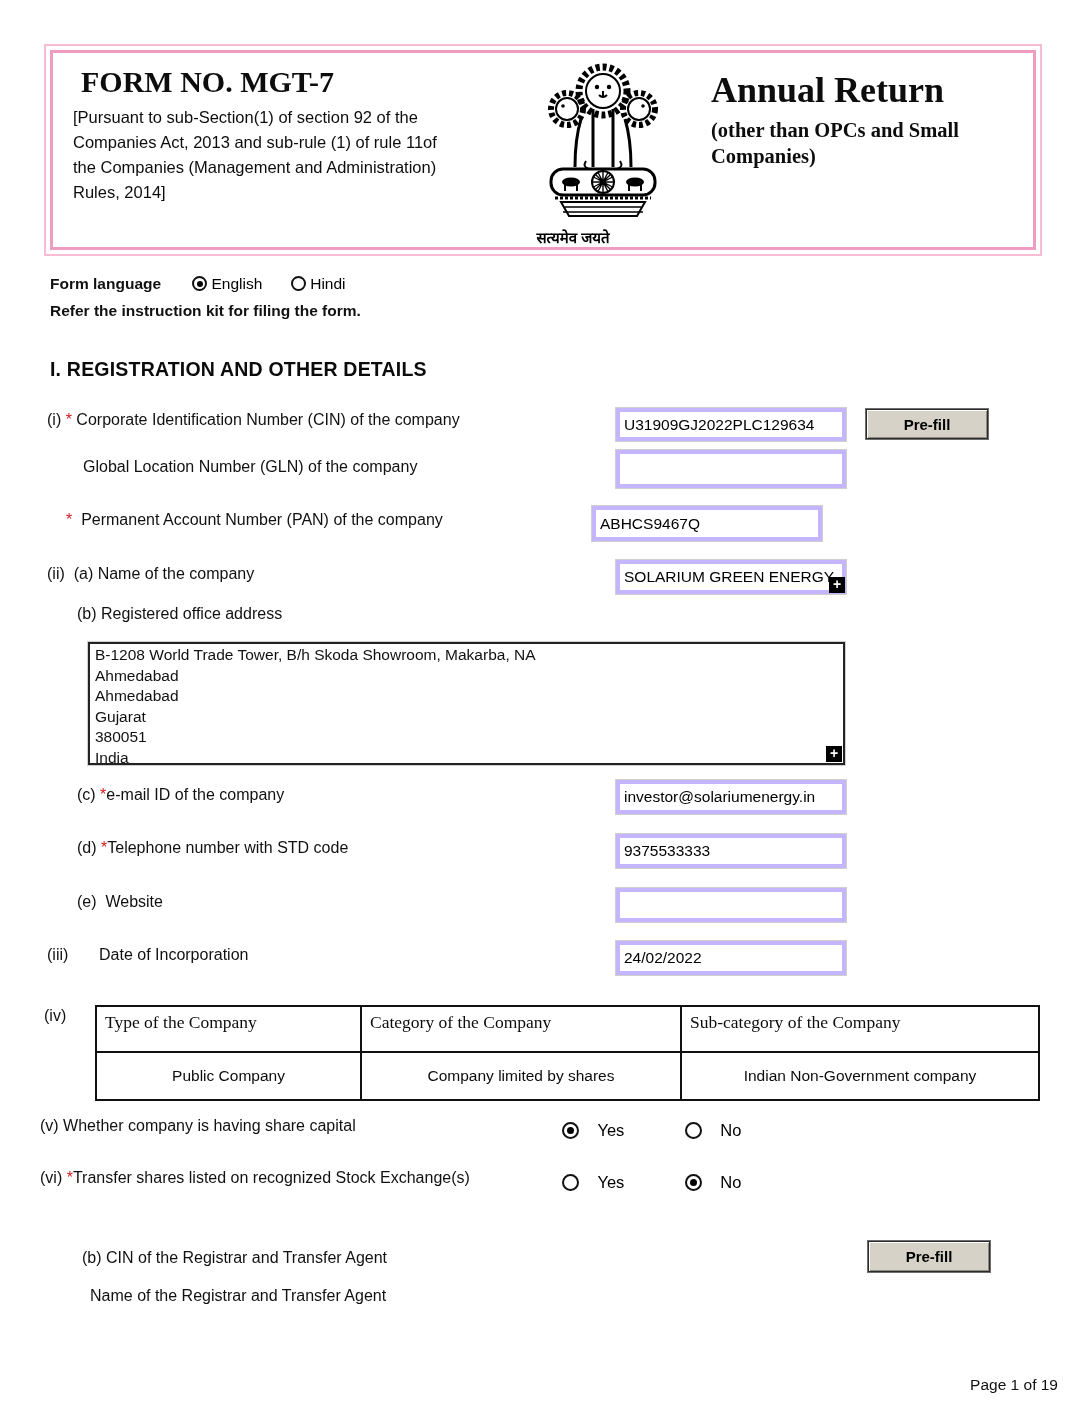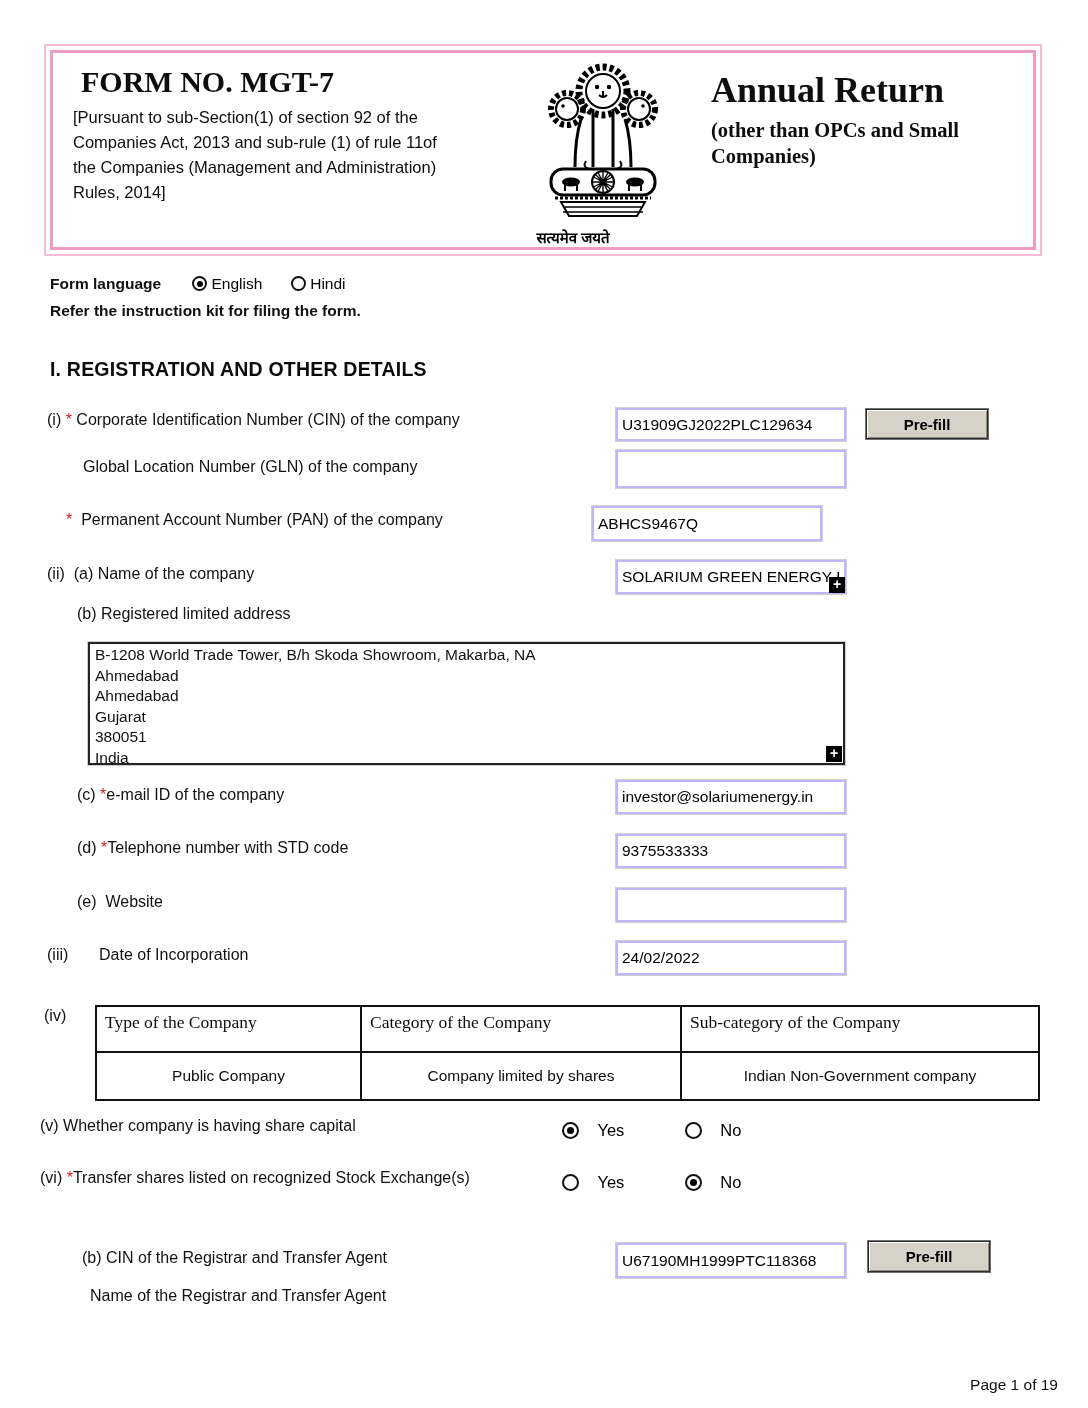"U31909GJ2022PLC129634" .inp { border: 2px solid #c4b5fd -> 4px solid #c4b5fd }
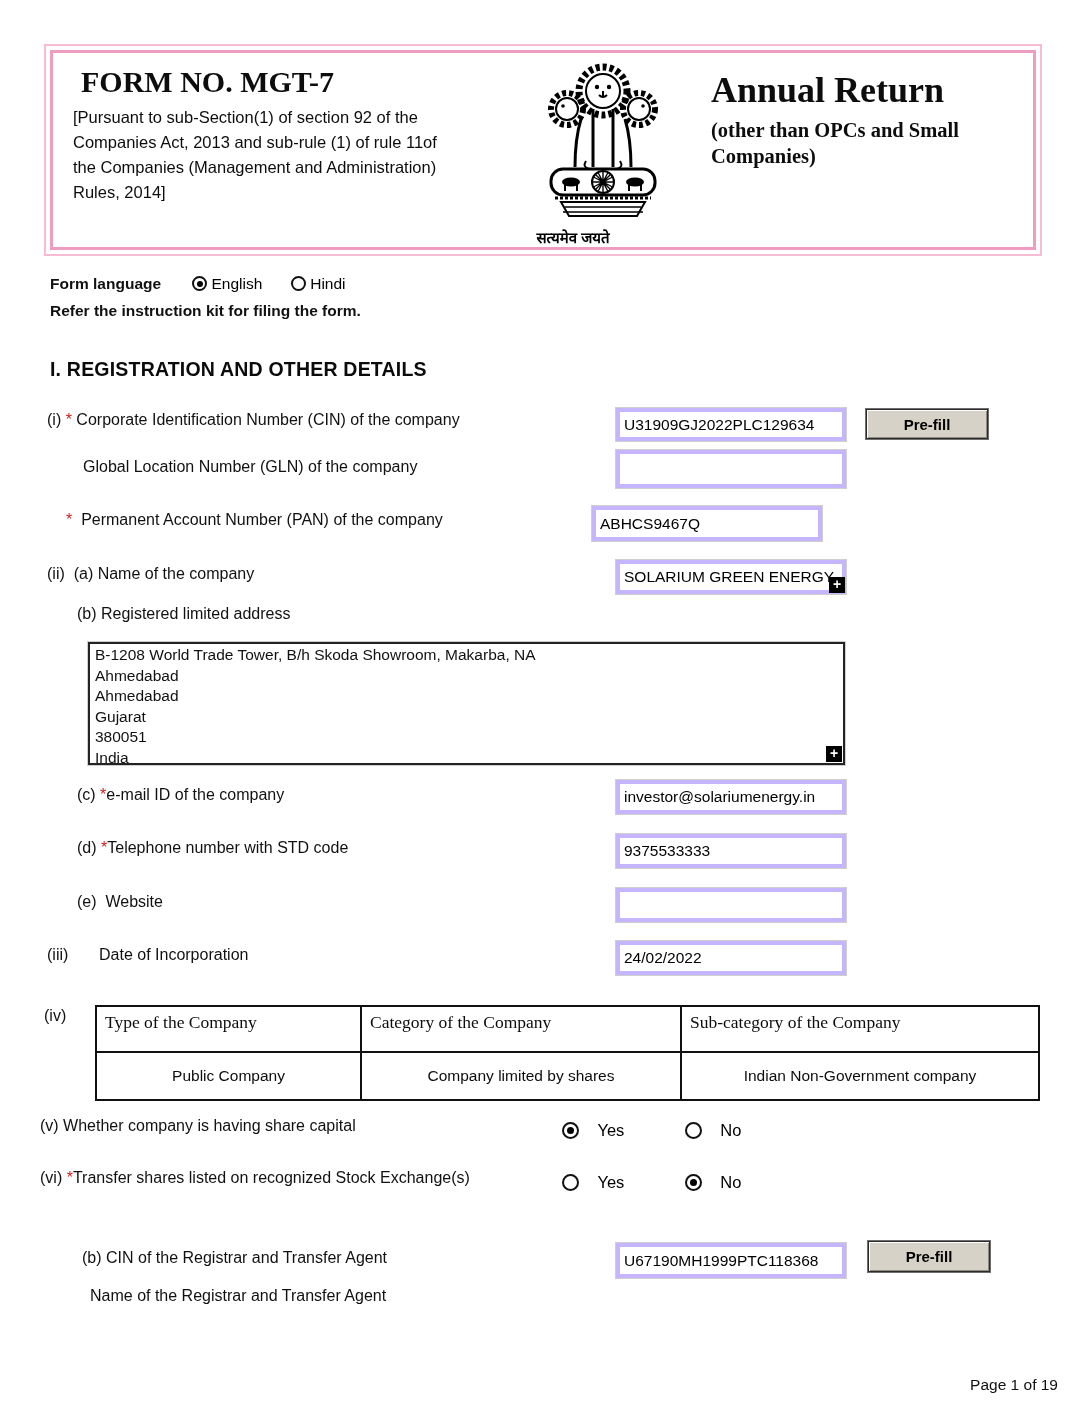"(b) Registered limited address" div.lbl { text: limited -> office }
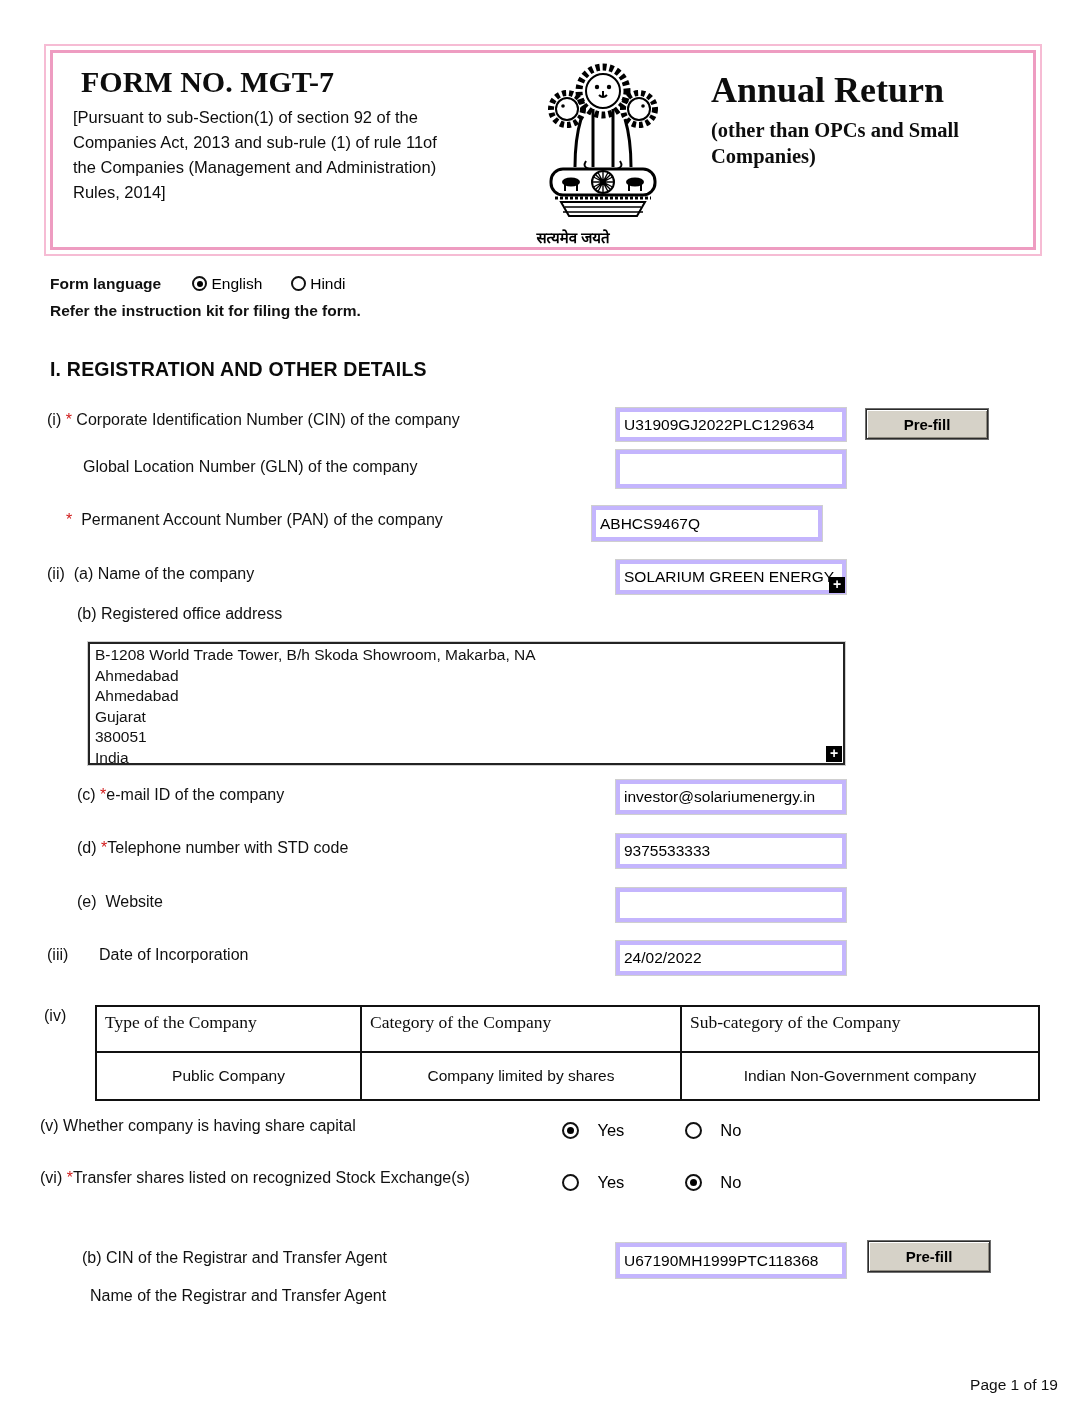"U67190MH1999PTC118368" input.inp { html: <input> -> none }
